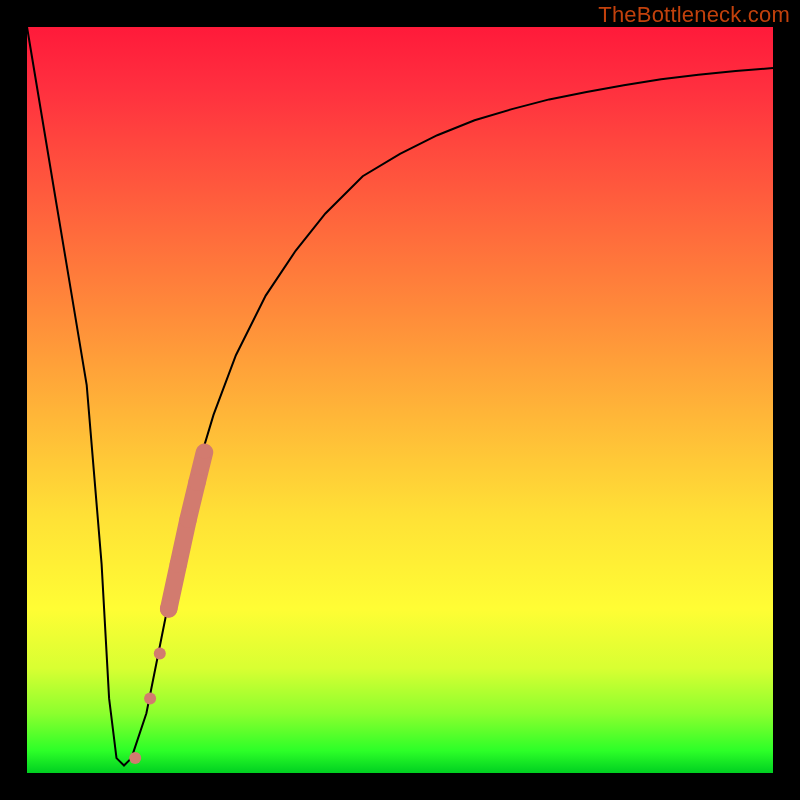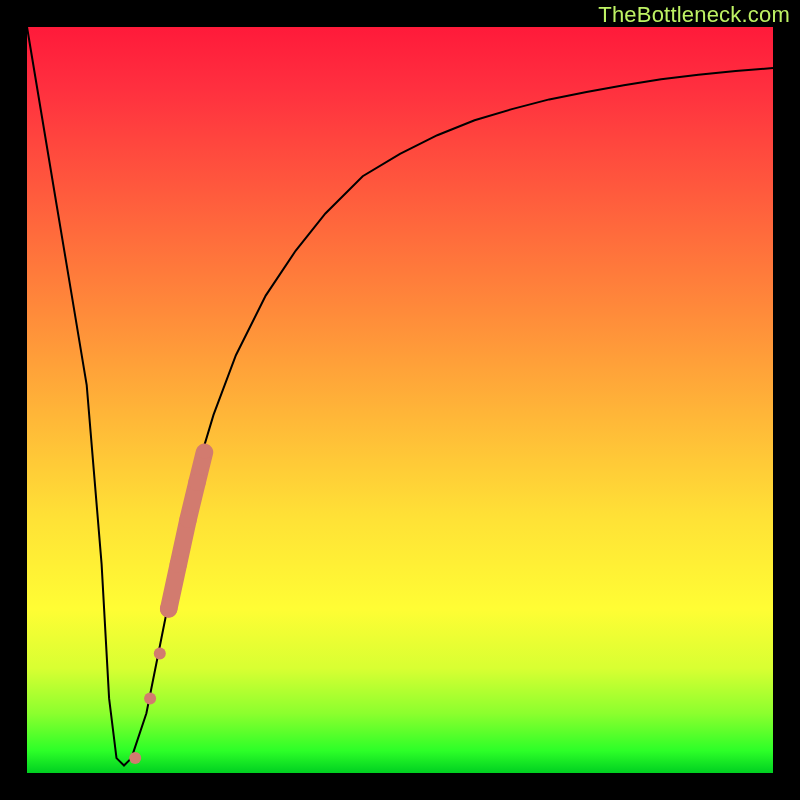"TheBottleneck.com" .watermark { color: #bef264 -> #c2410c }
